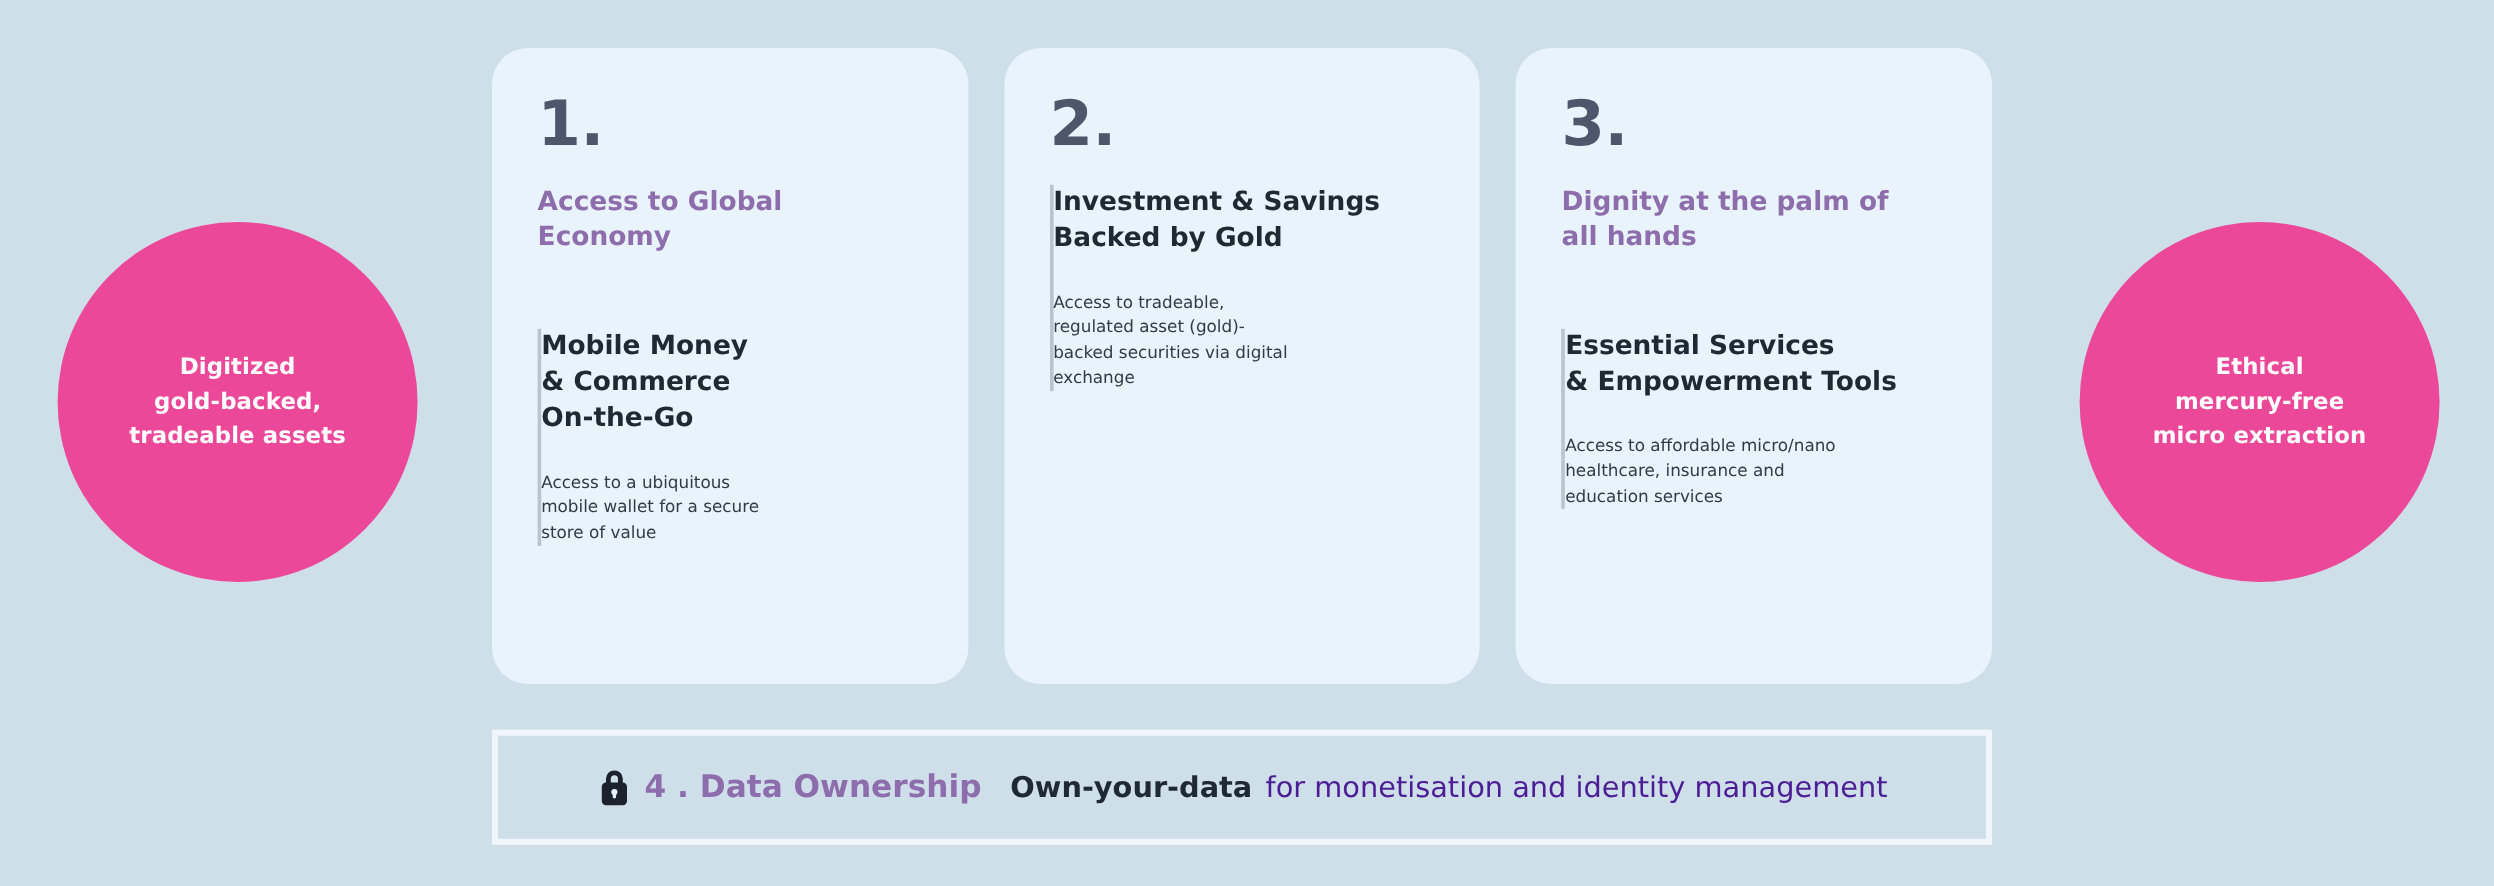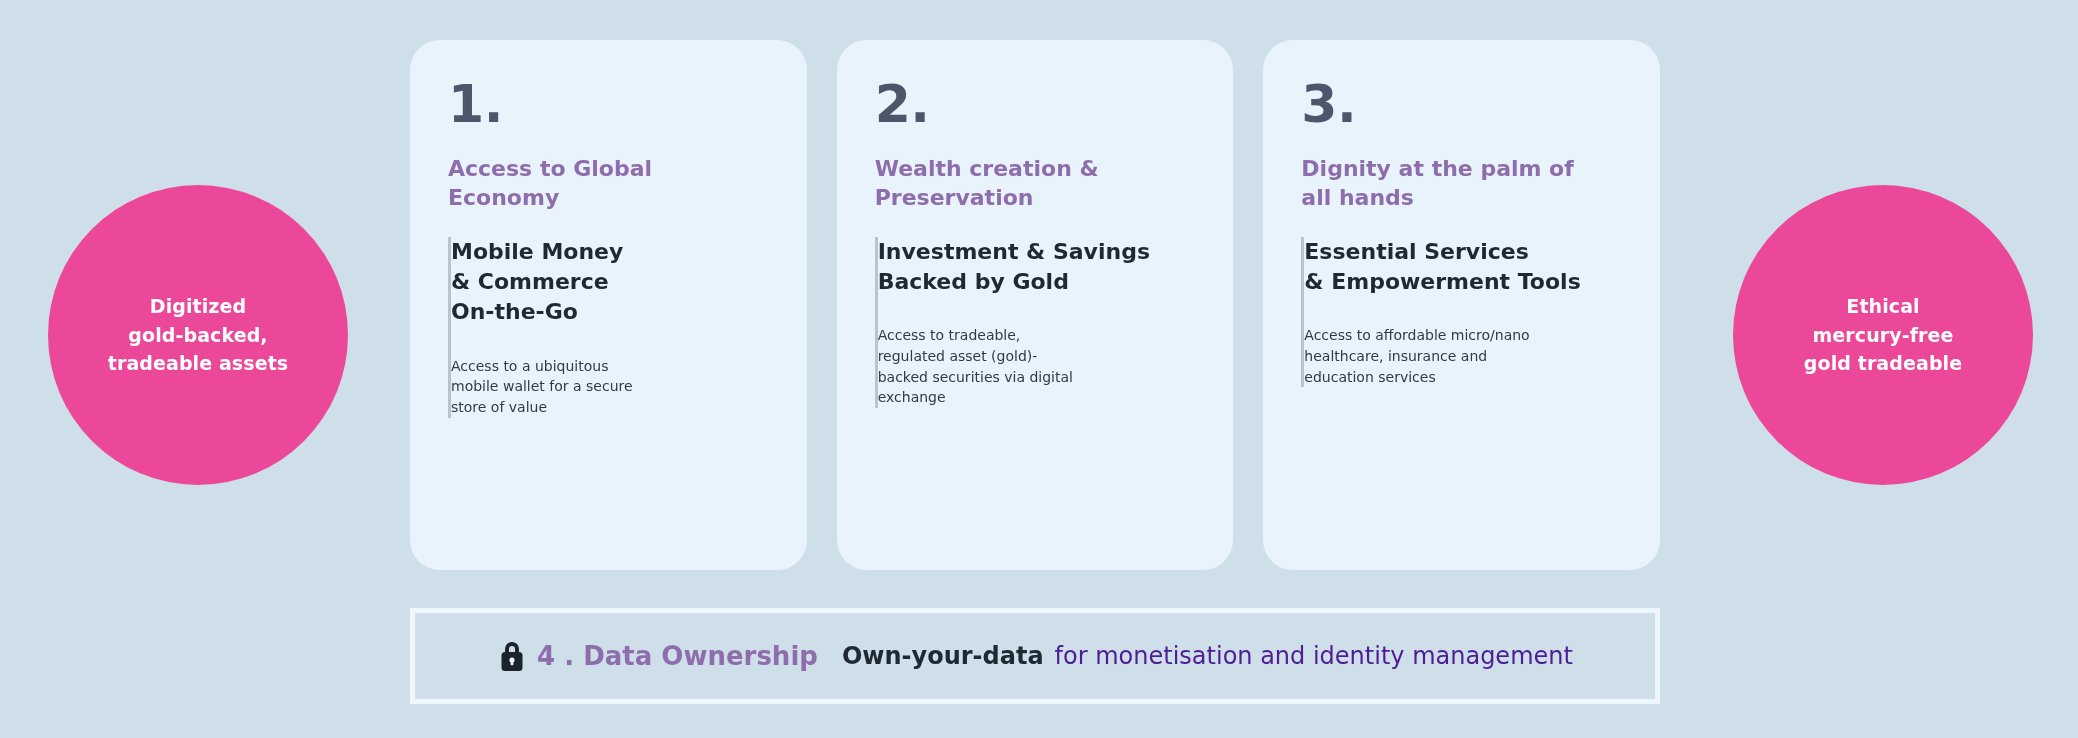"Access to Global" .card-subtitle { margin: 0 0 24px 0 -> 0 0 61px 0 }
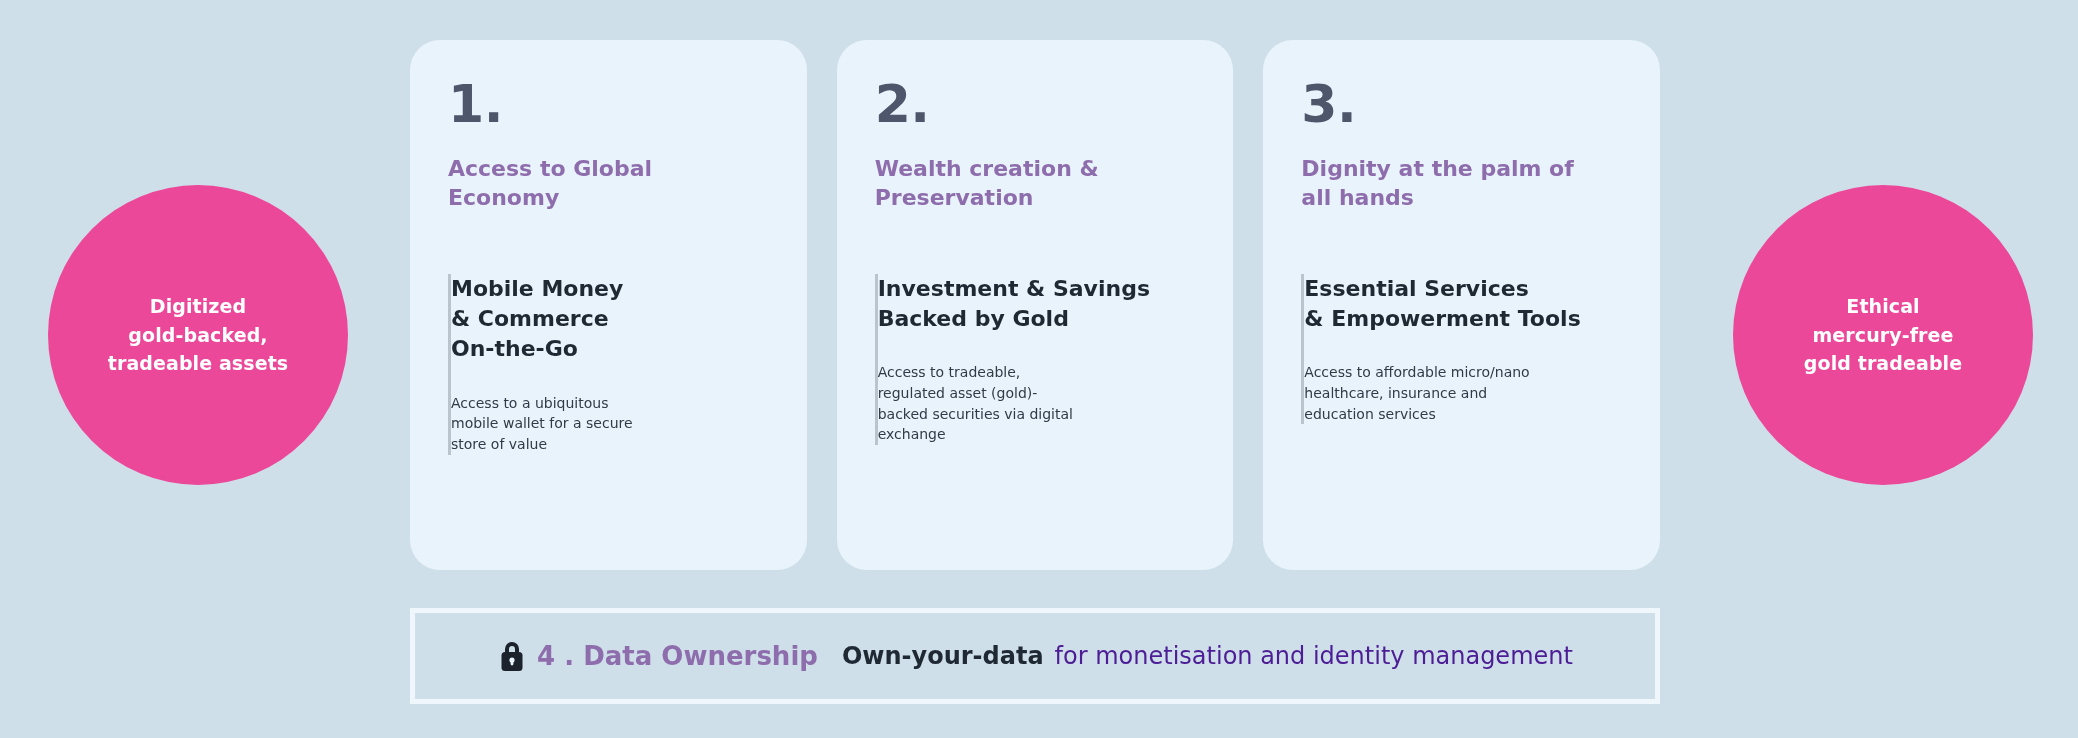"Wealth creation &" div.card-subtitle { html: <div>Wealth creation &amp; Preservation</div> -> none }
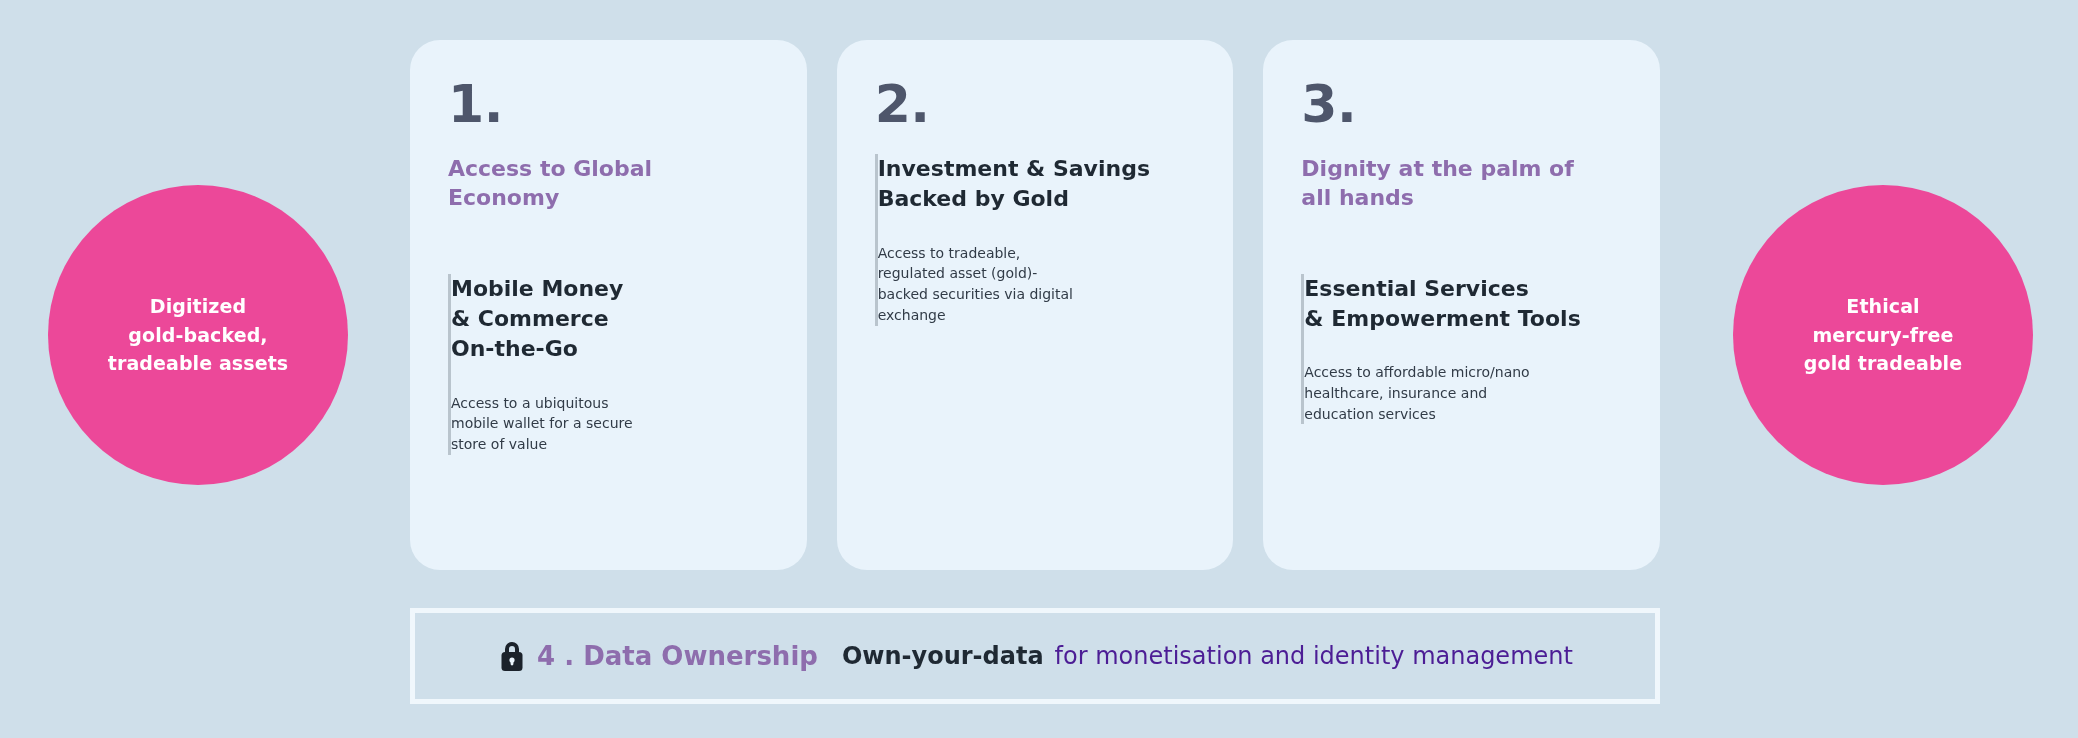"Ethical" div.circle-text { text: gold tradeable -> micro extraction }
